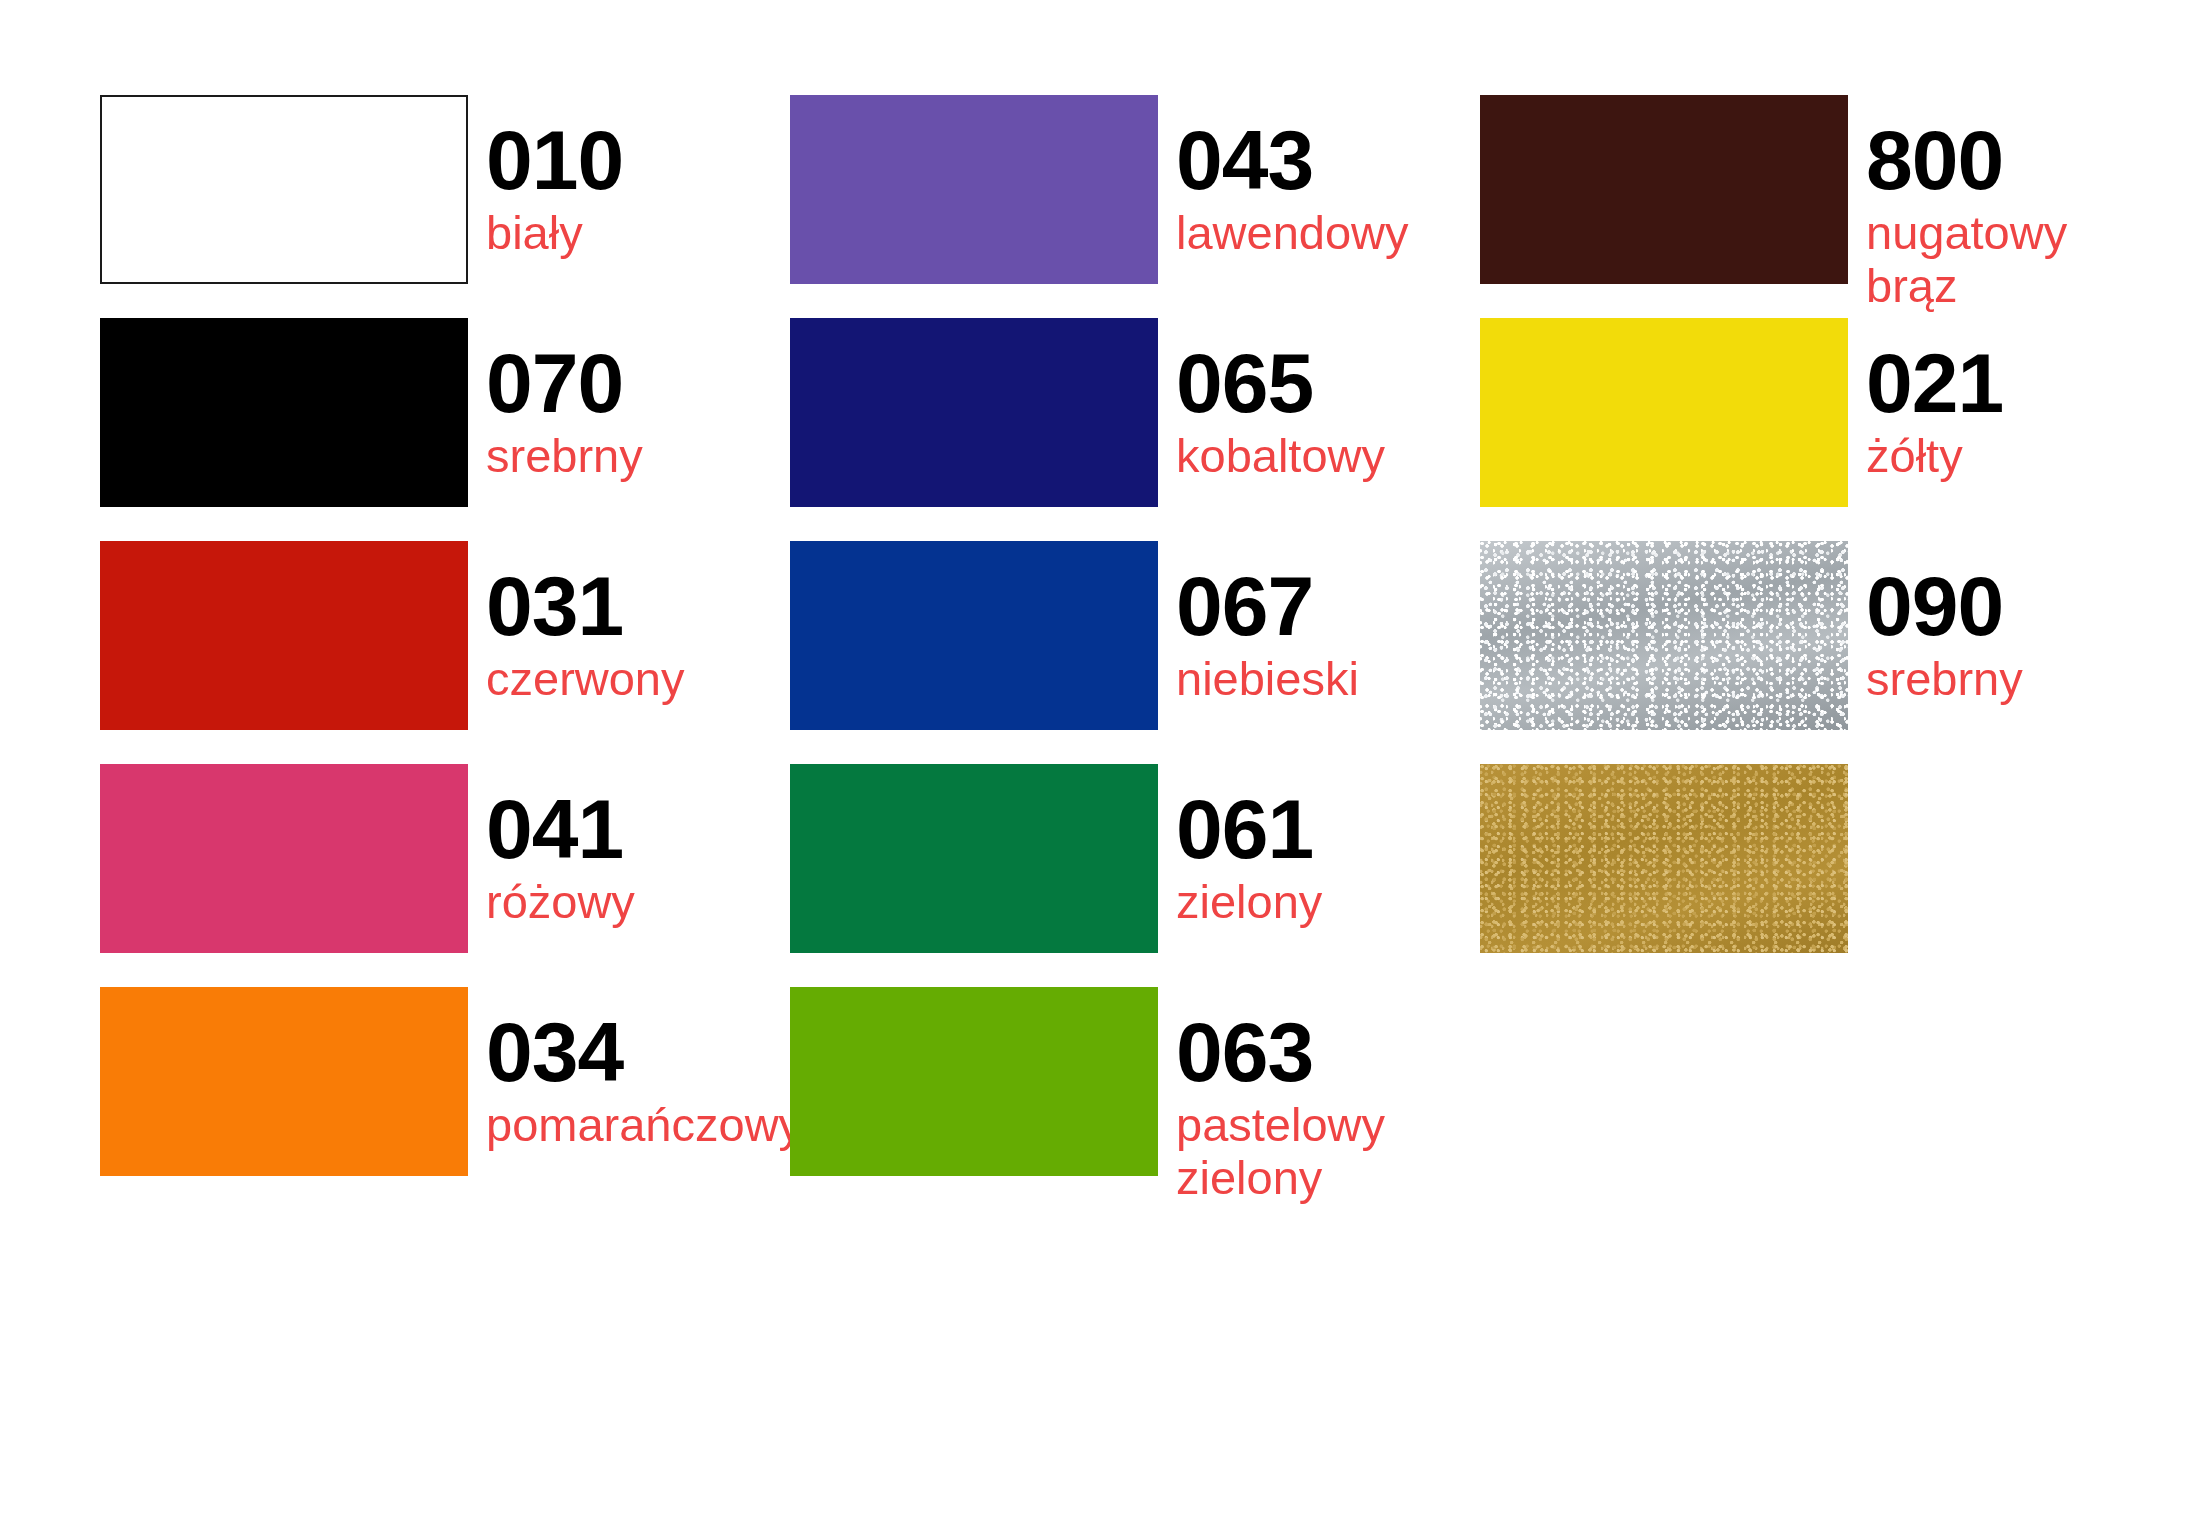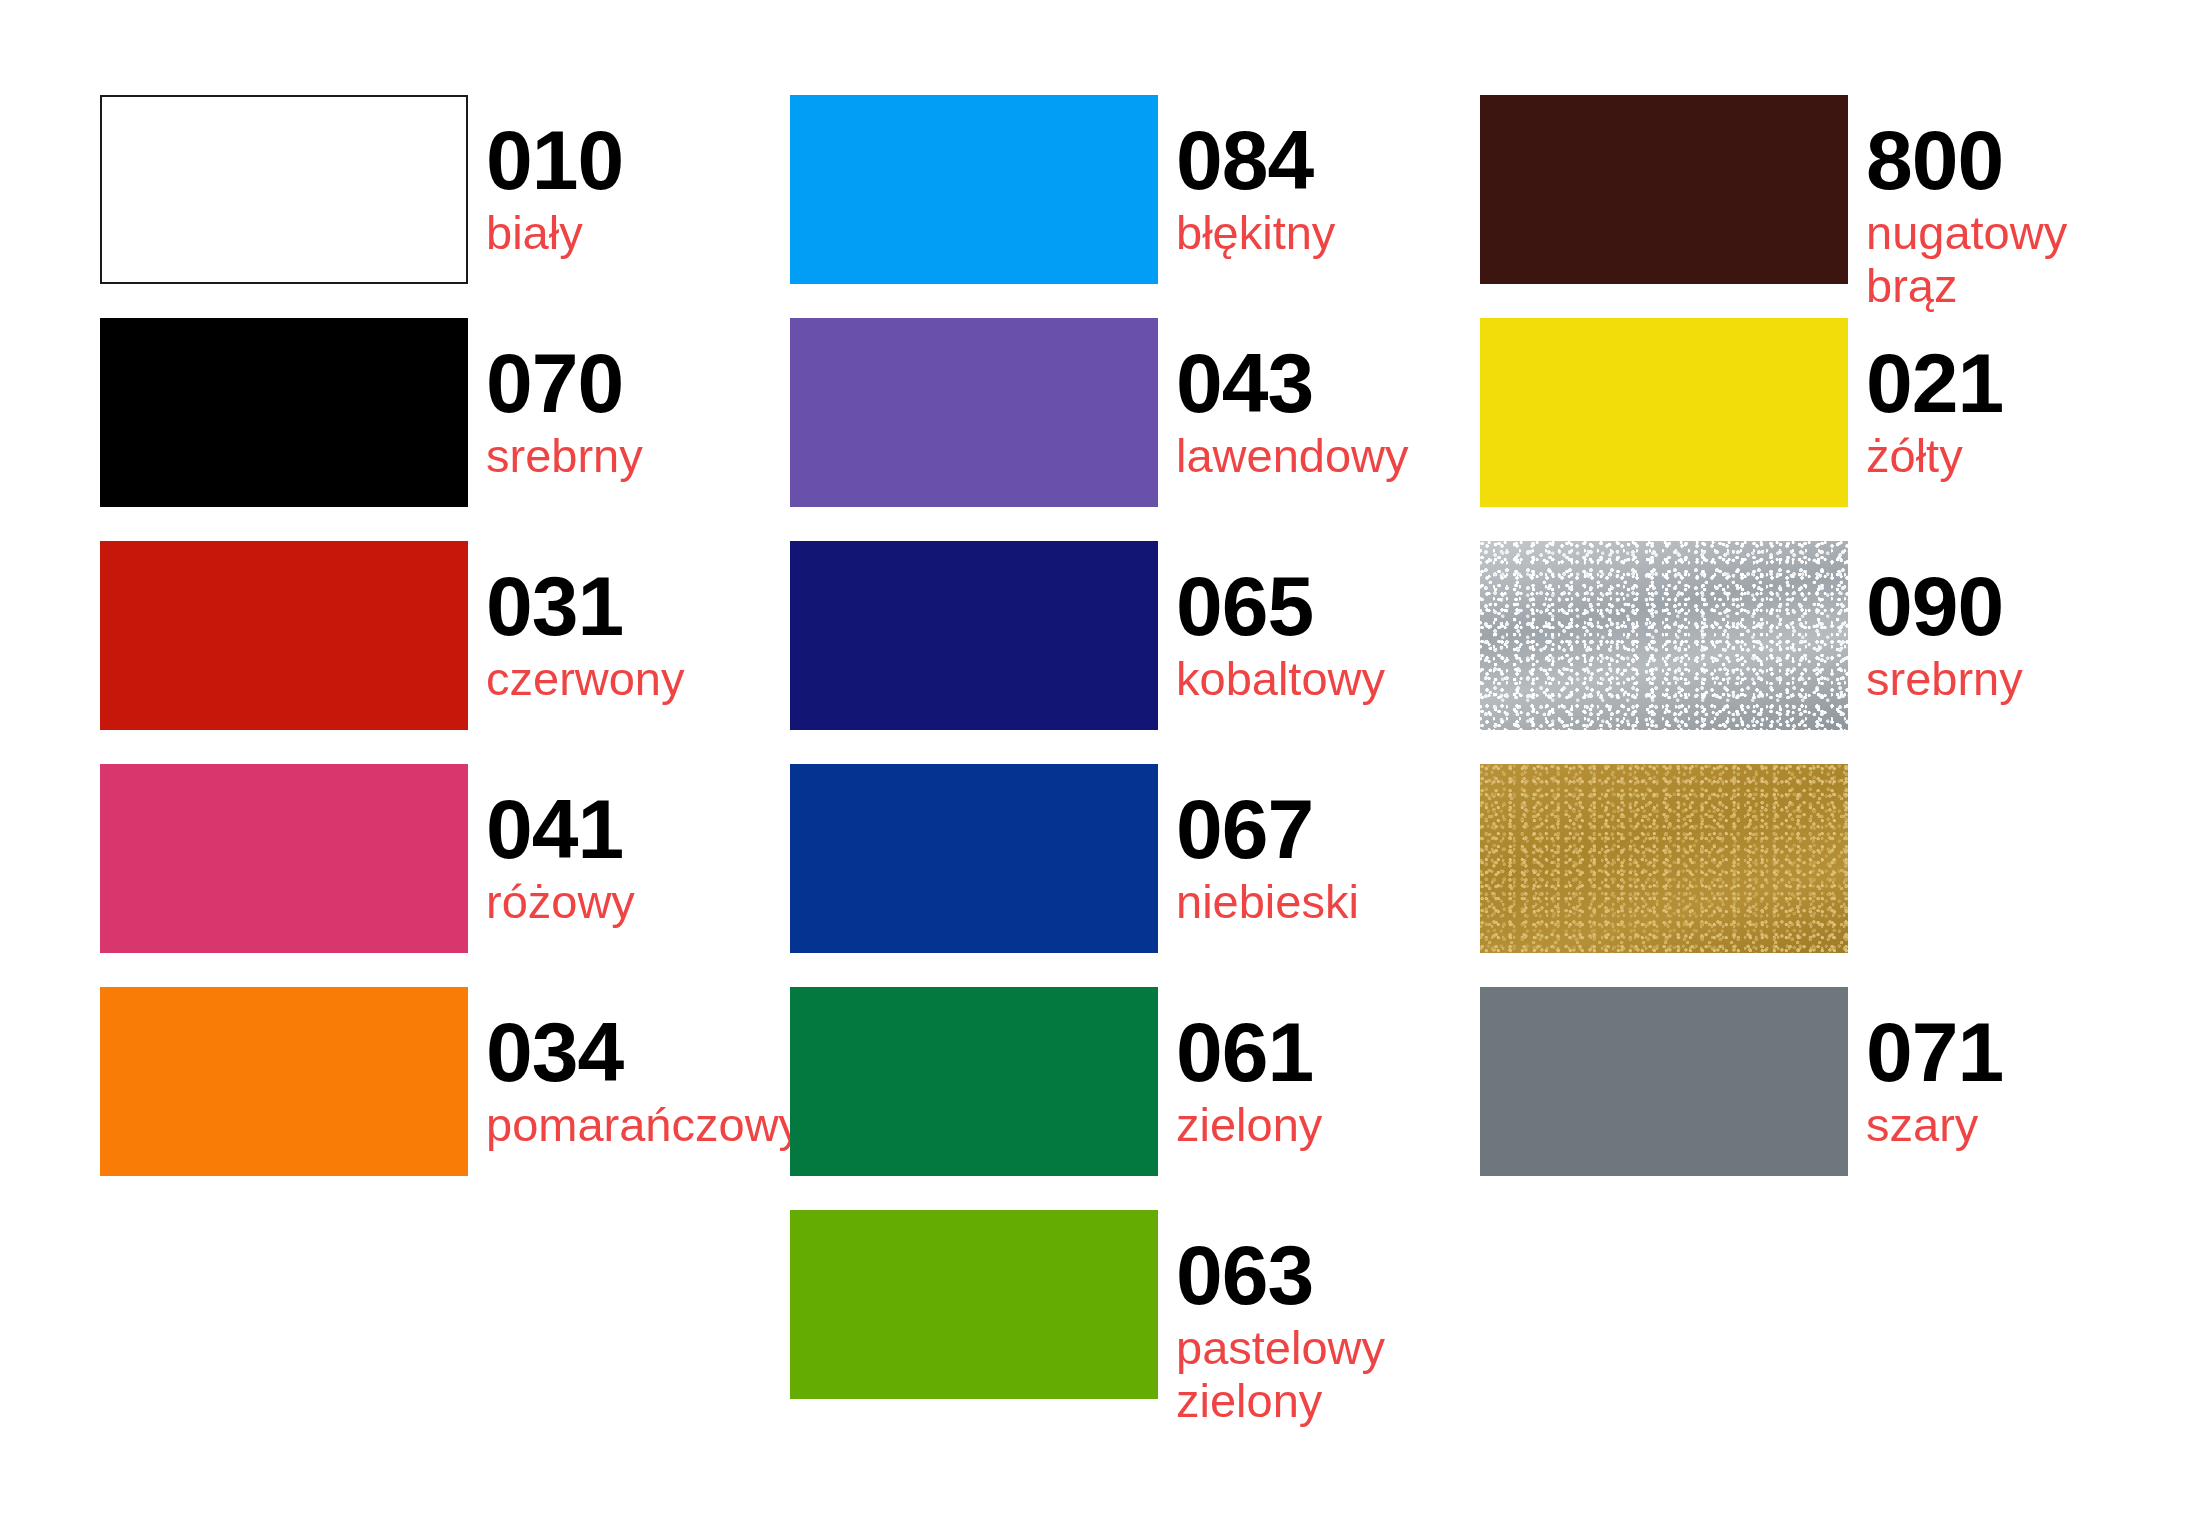"084" div.swatch-row { html: <div> <div></div> <div> <div>084</div> <div>błękitny</div> </div> </div> -> none }
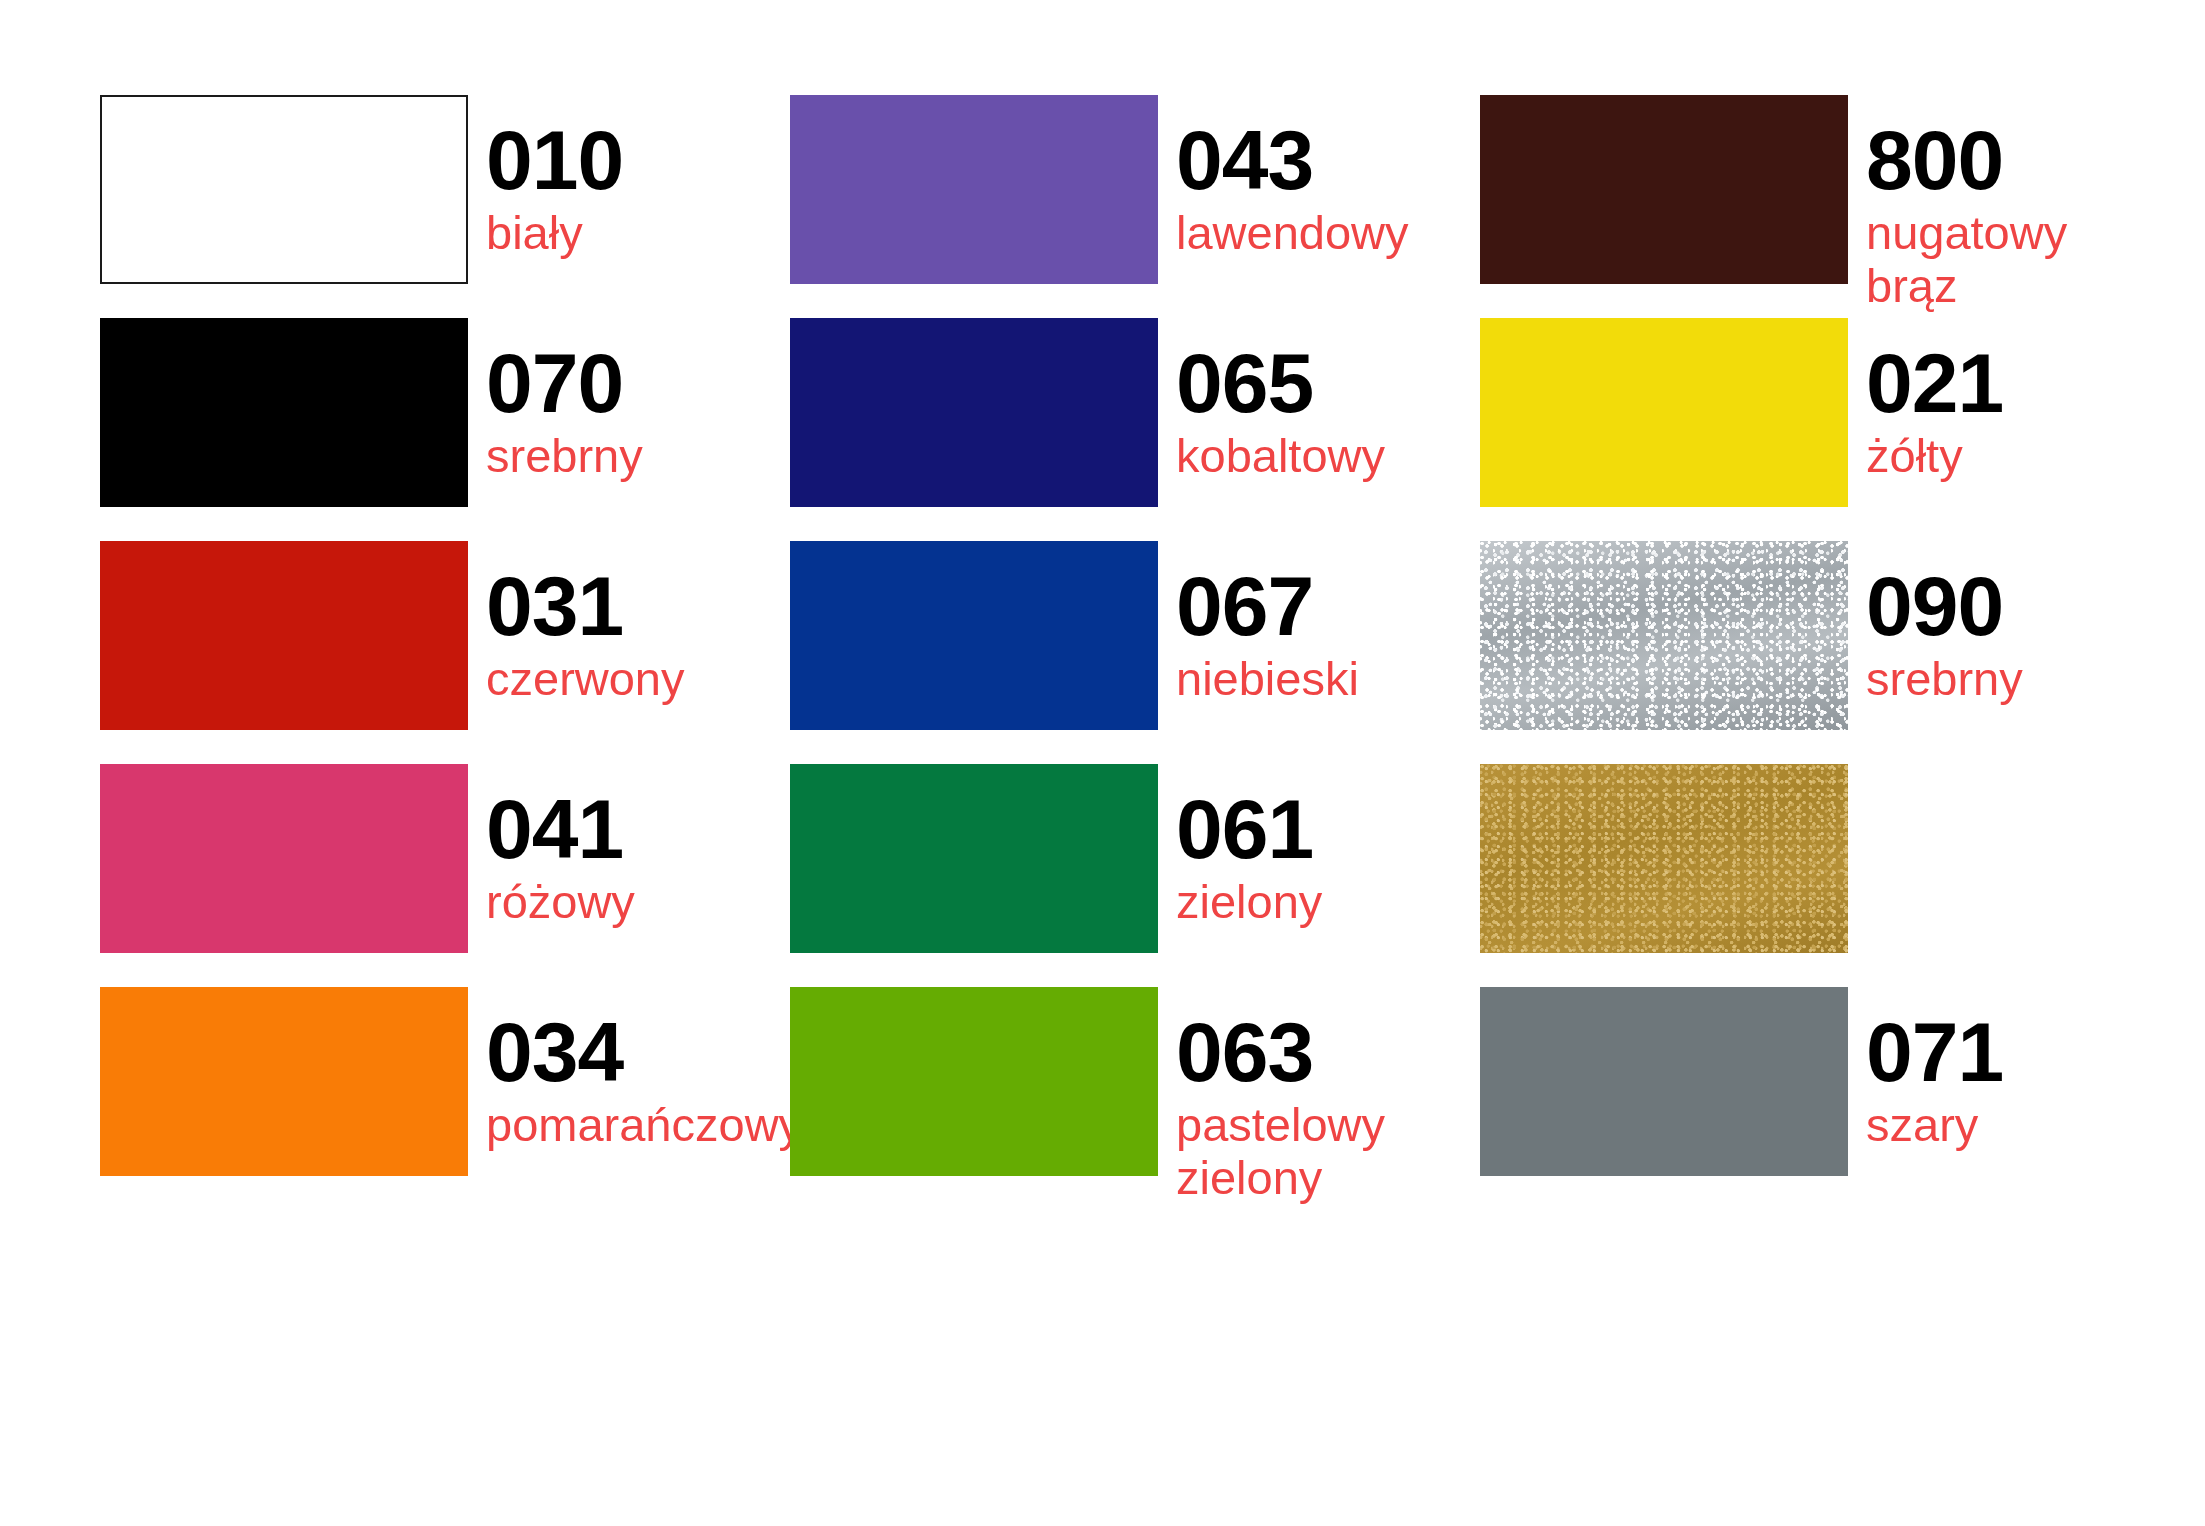"071" div.swatch-row { html: <div> <div></div> <div> <div>071</div> <div>szary</div> </div> </div> -> none }
